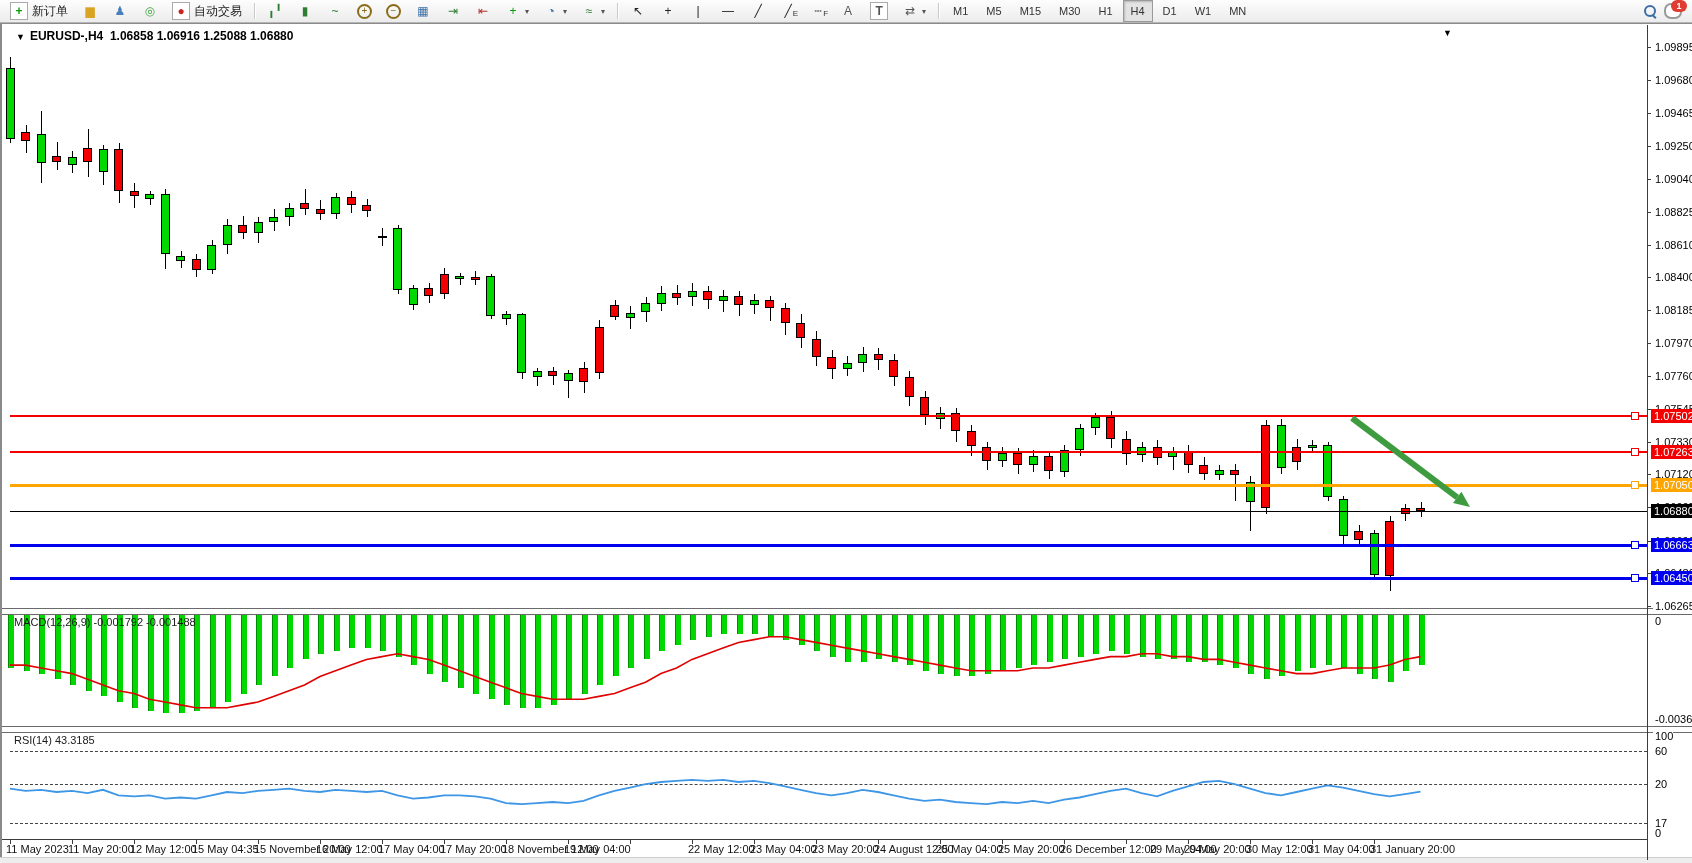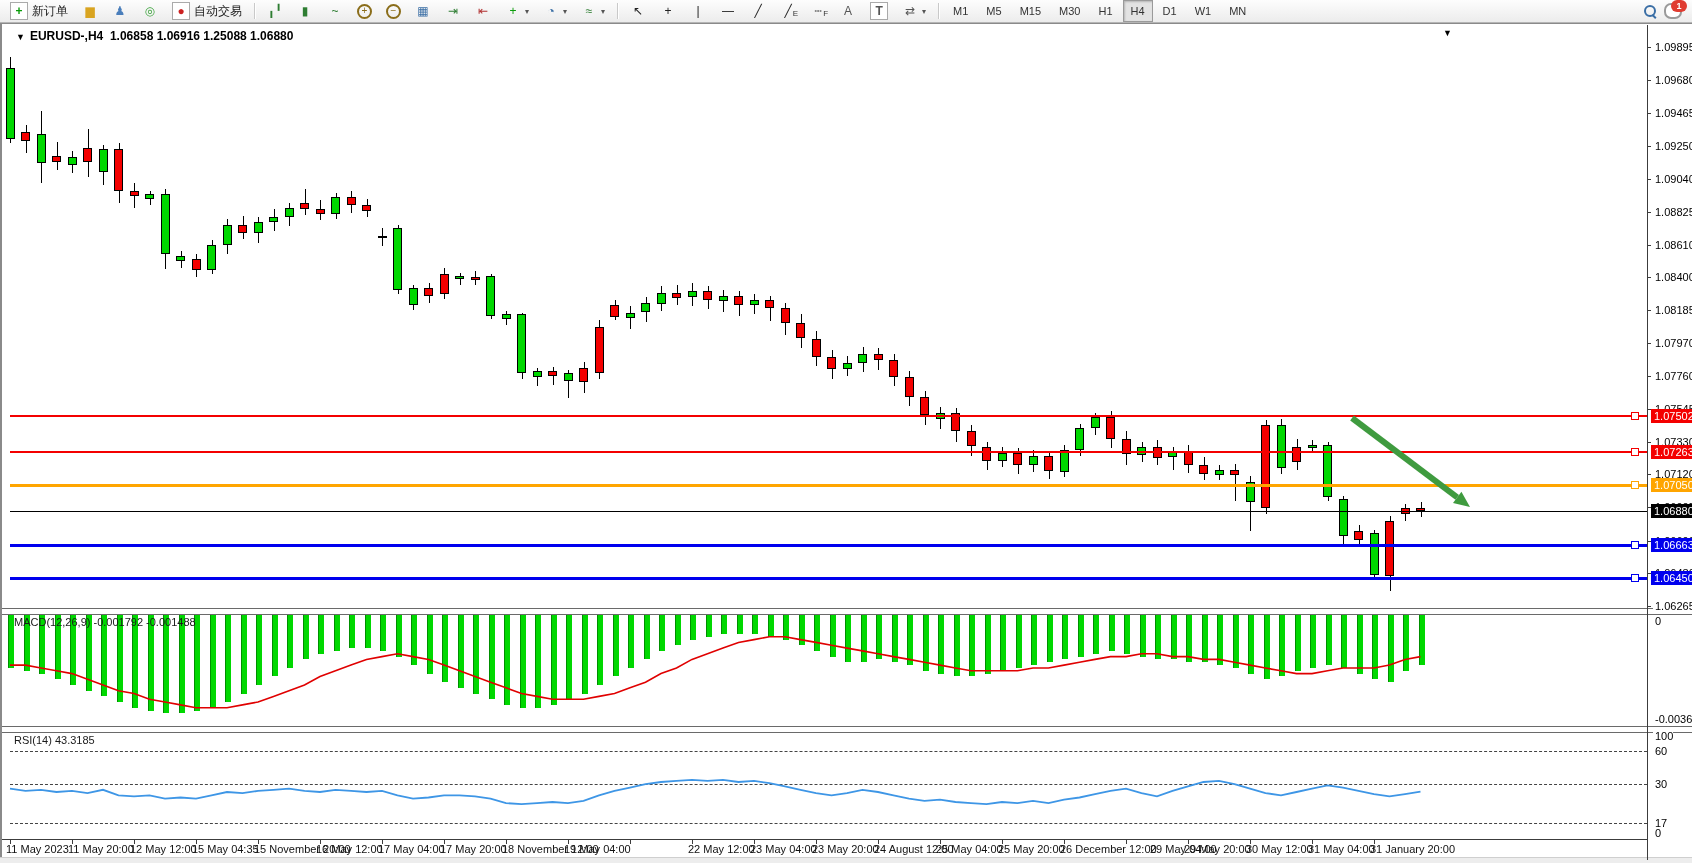"30" div.plabel { text: 30 -> 20 }
